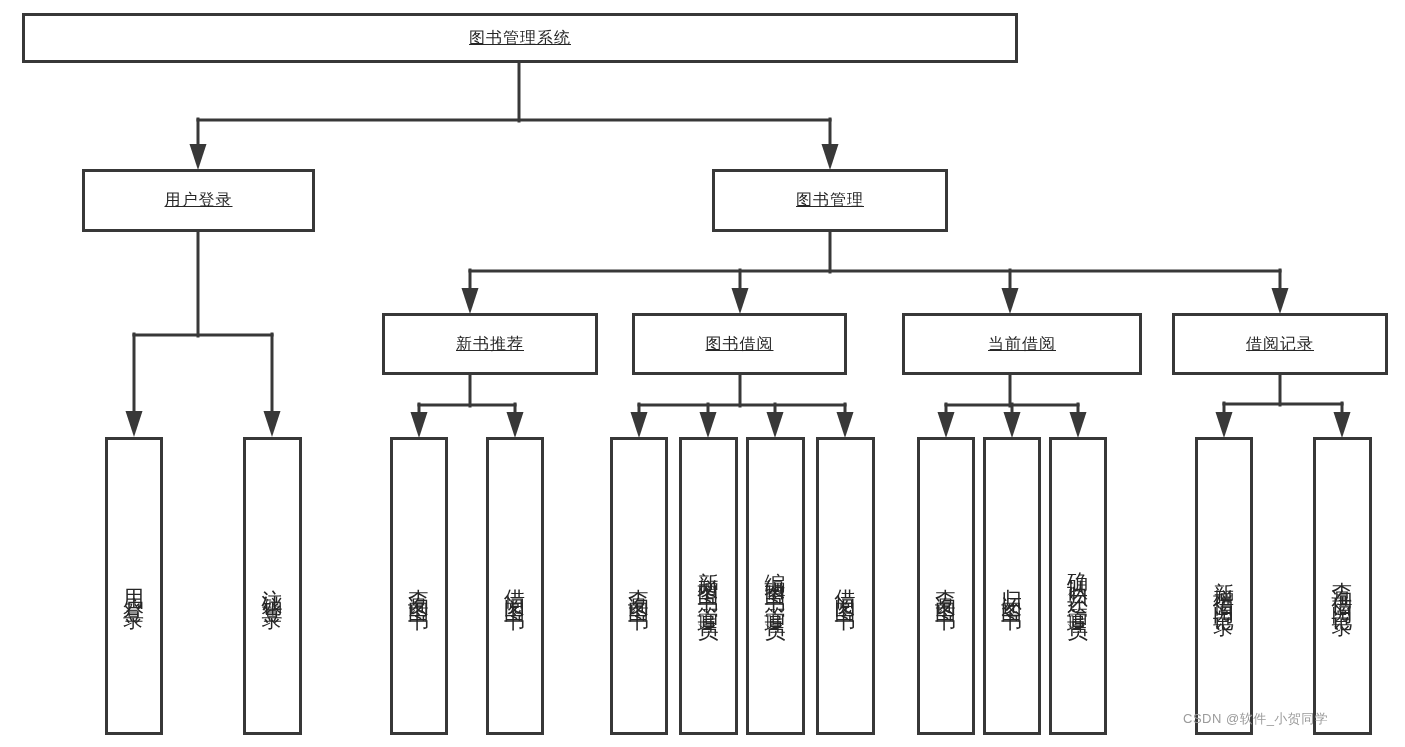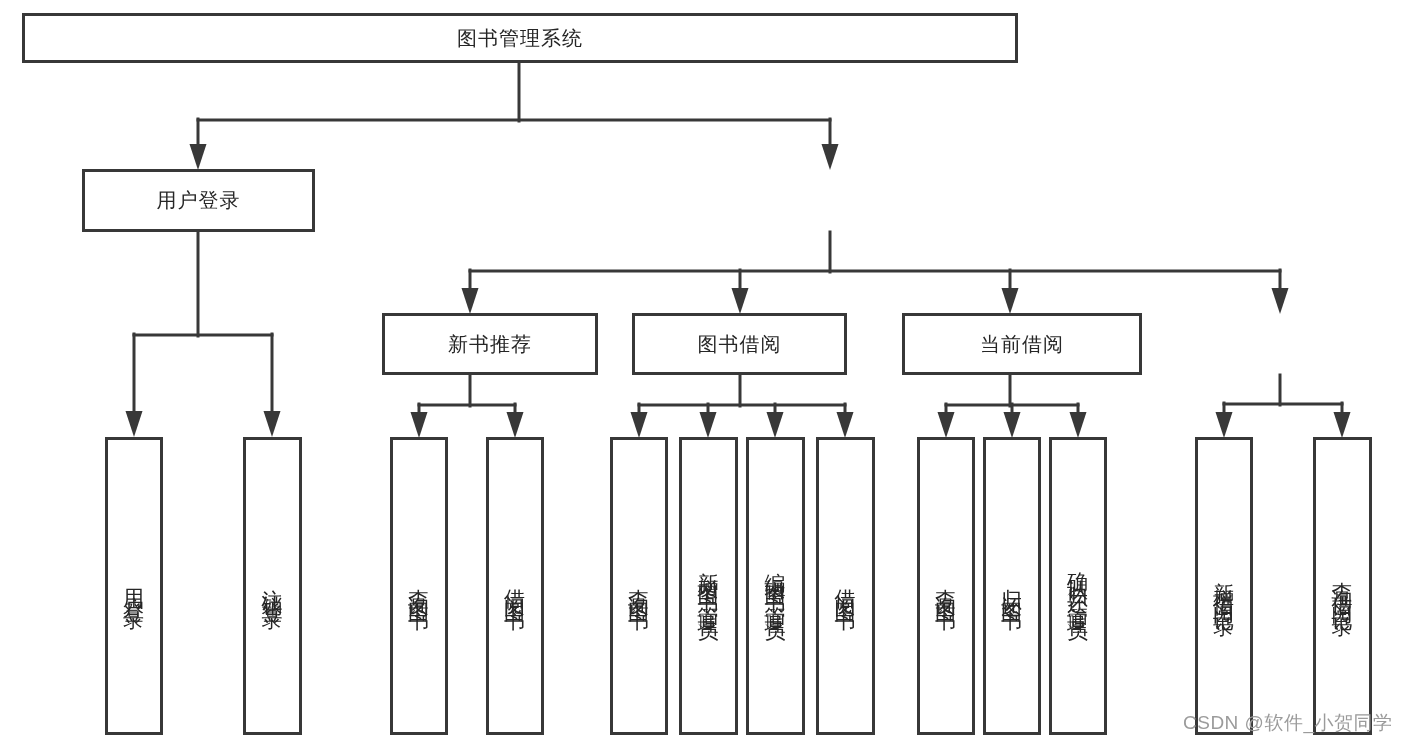"图书管理系统" .hbox { font-size: 20px -> 16px; text-decoration: none -> underline }
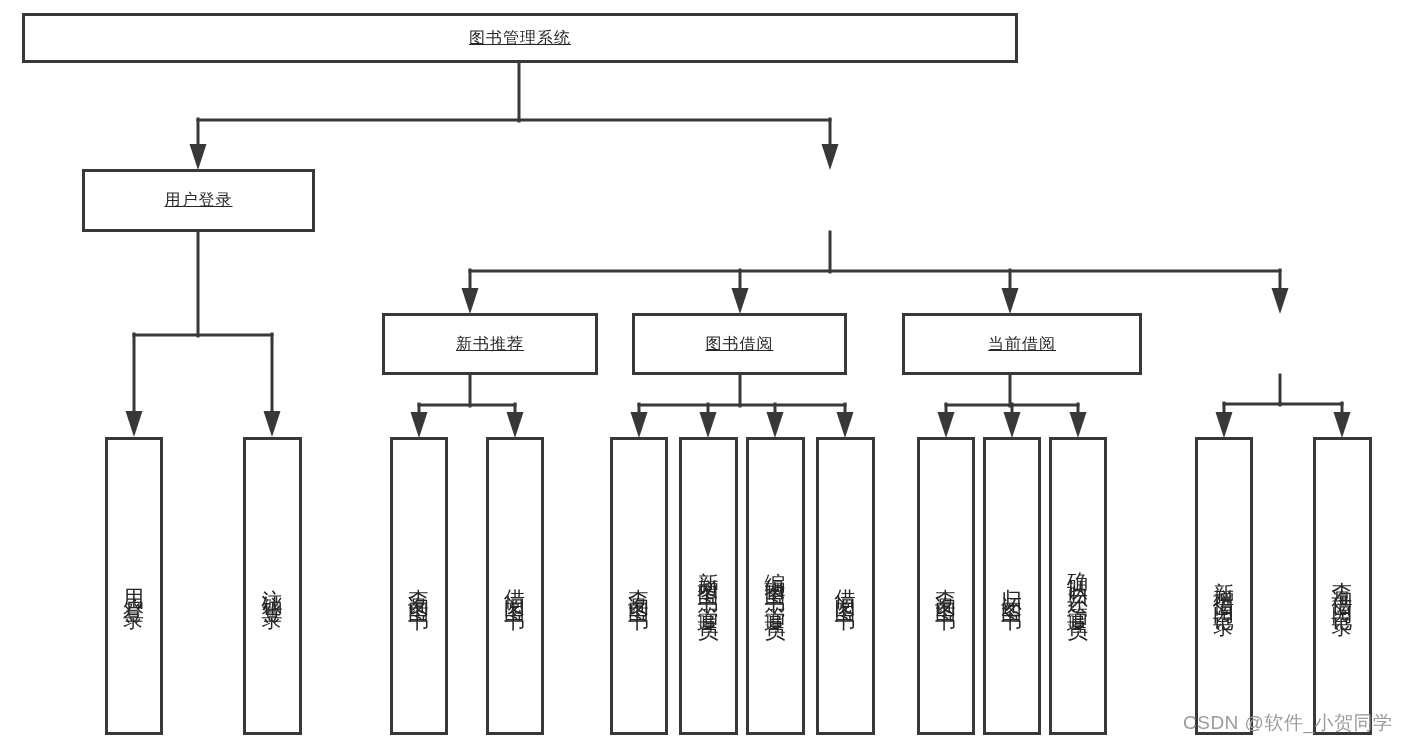"图书管理" div.box { html: none -> <div> <span>图书管理</span> </div> }
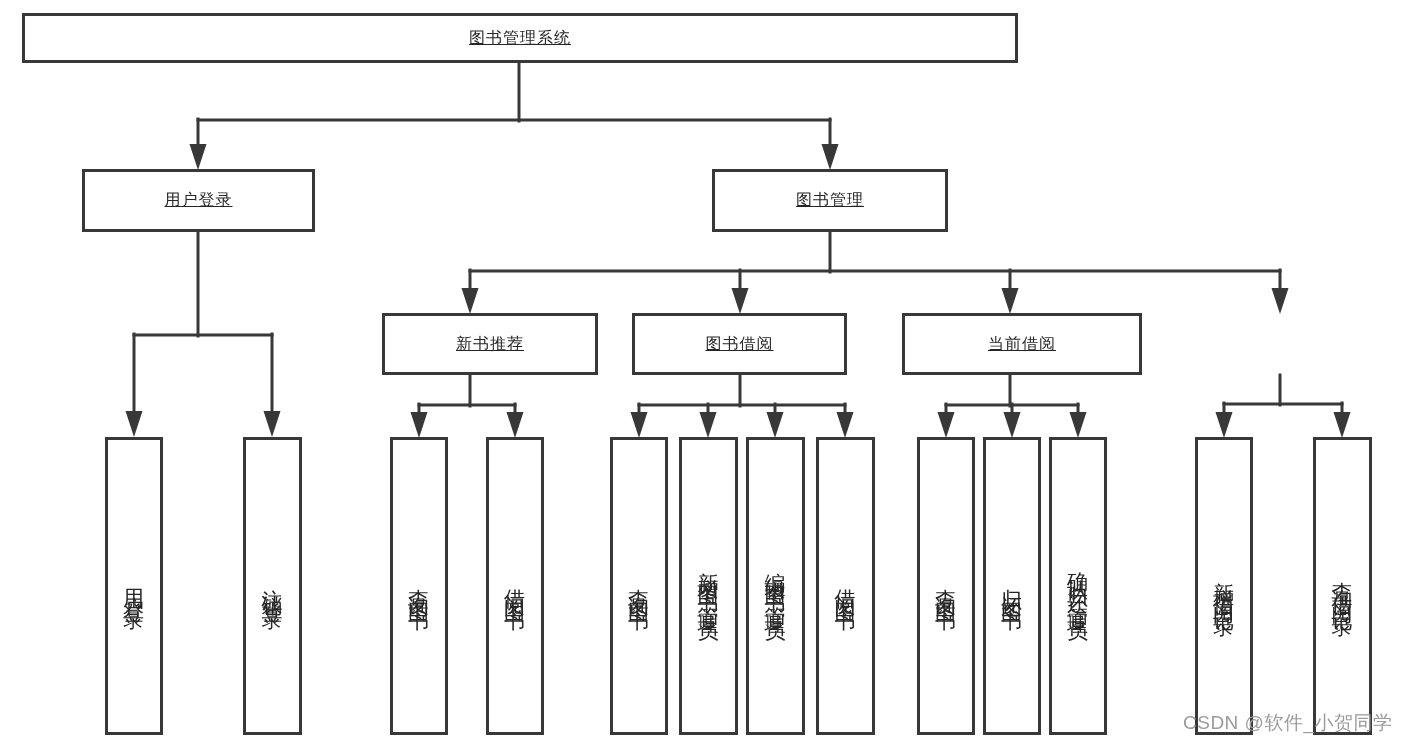"借阅记录" div.box { html: none -> <div> <span>借阅记录</span> </div> }
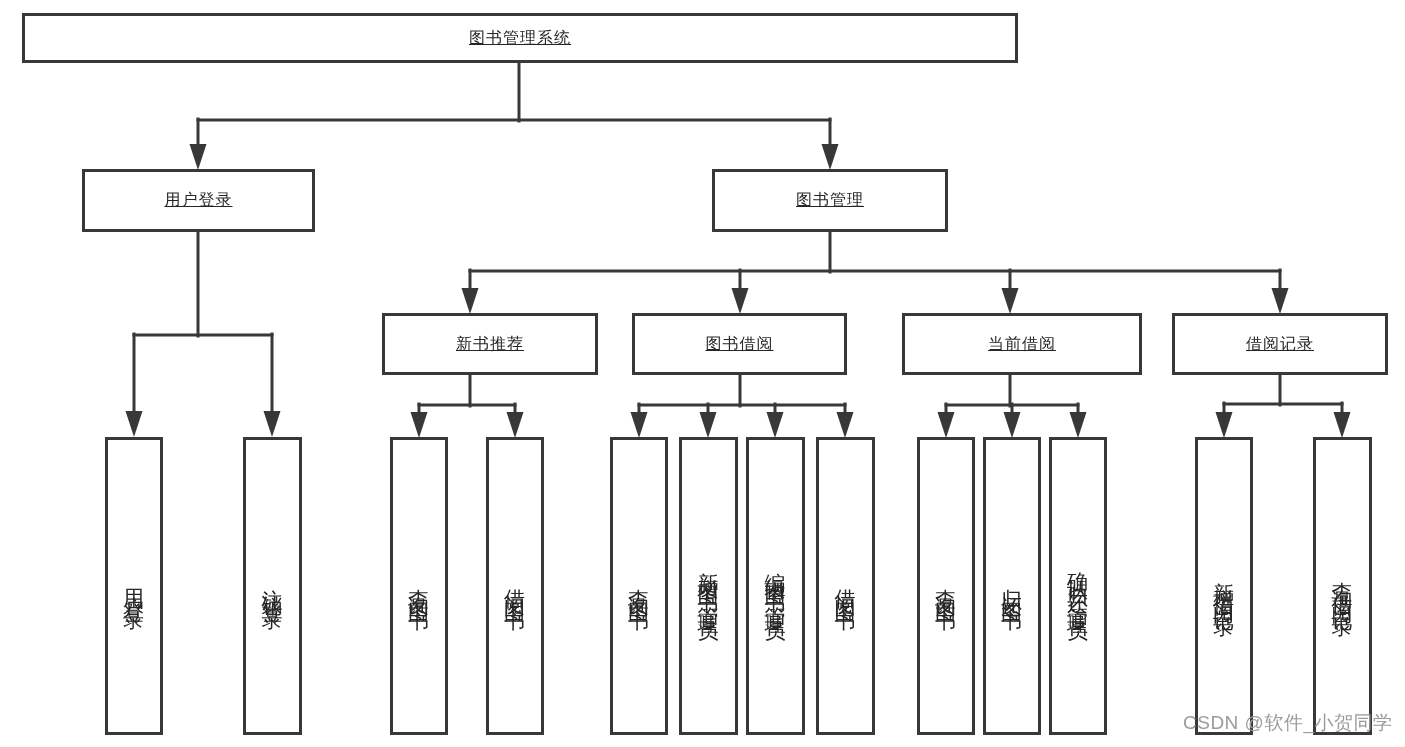"CSDN @软件_小贺同学" .watermark { font-size: 19px -> 13px }
